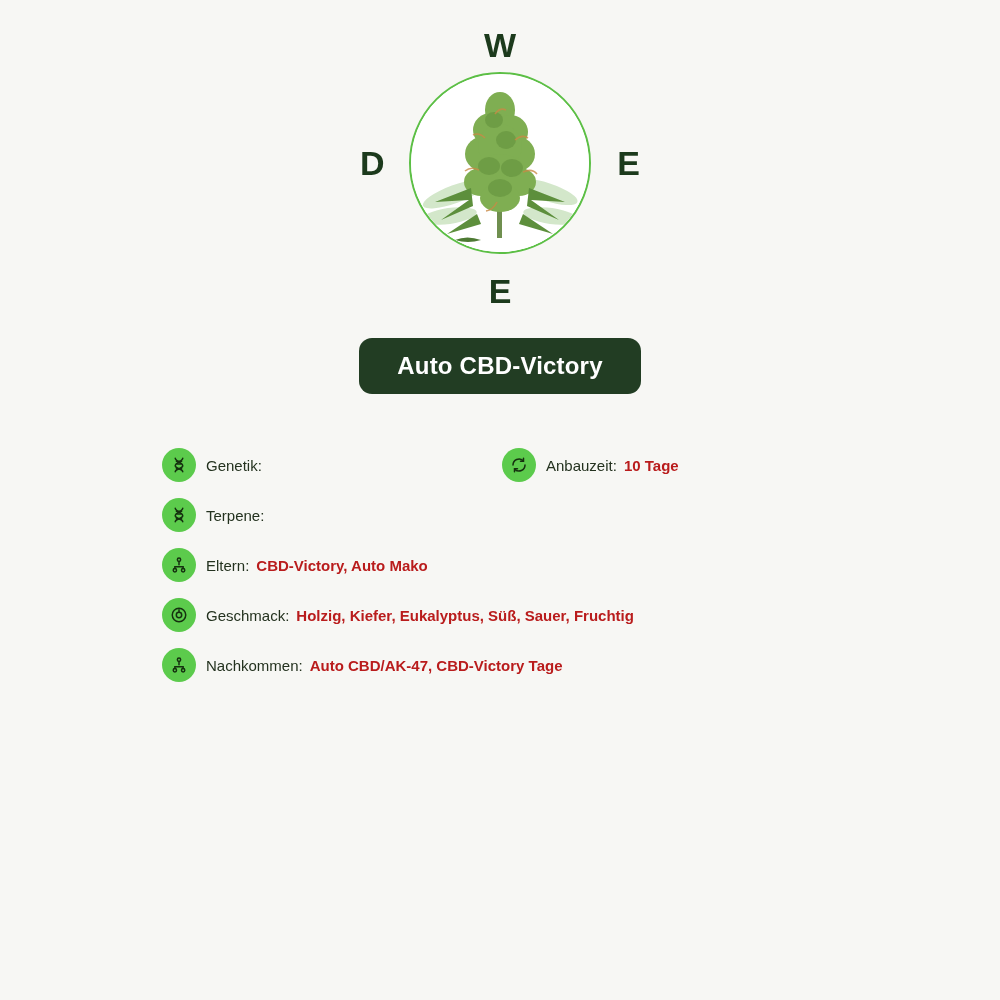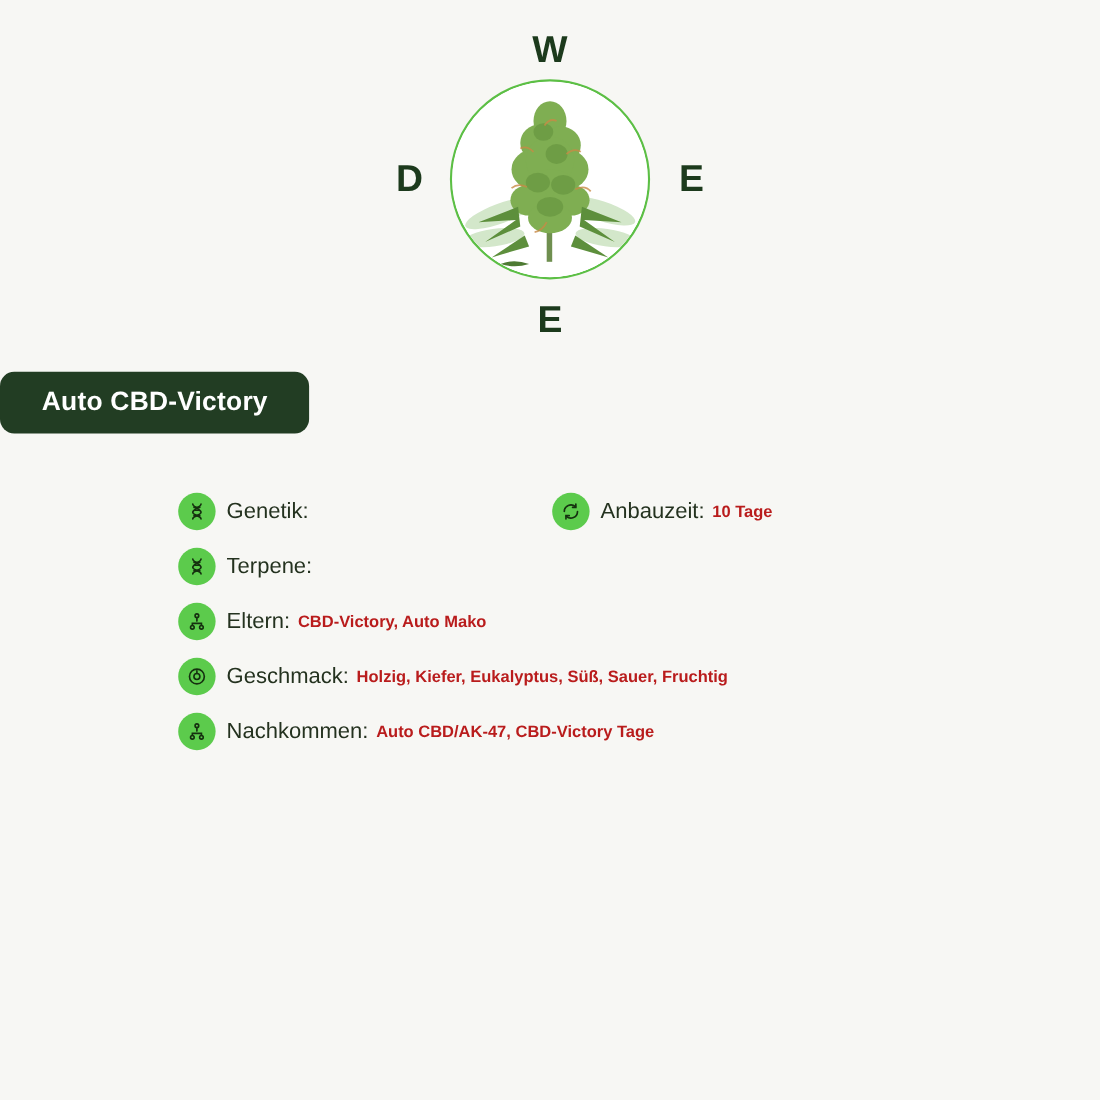"Auto CBD-Victory" .title-wrap { justify-content: flex-start -> center }
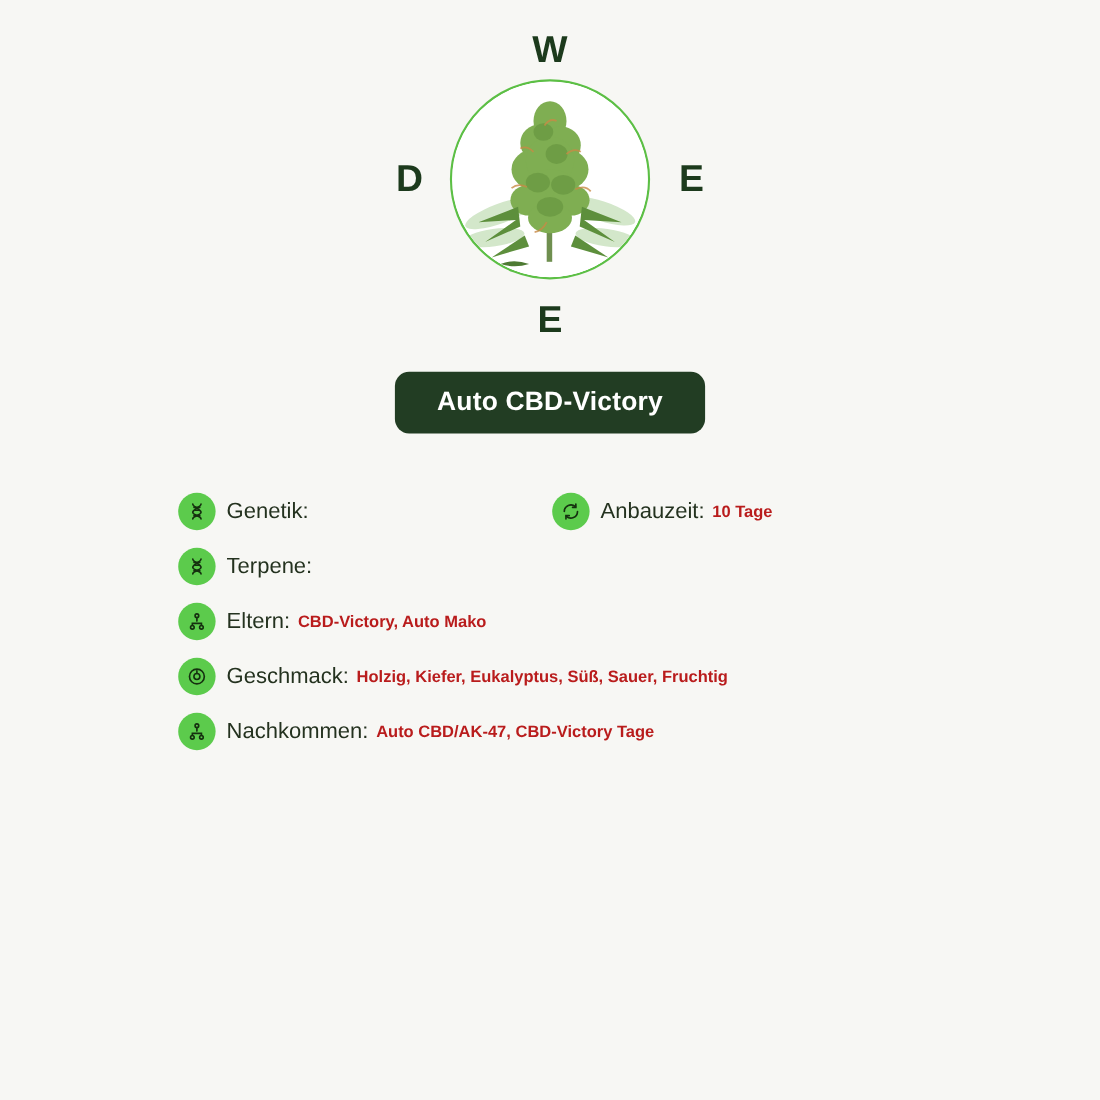"Genetik:" .lbl { font-size: 20px -> 15px }
